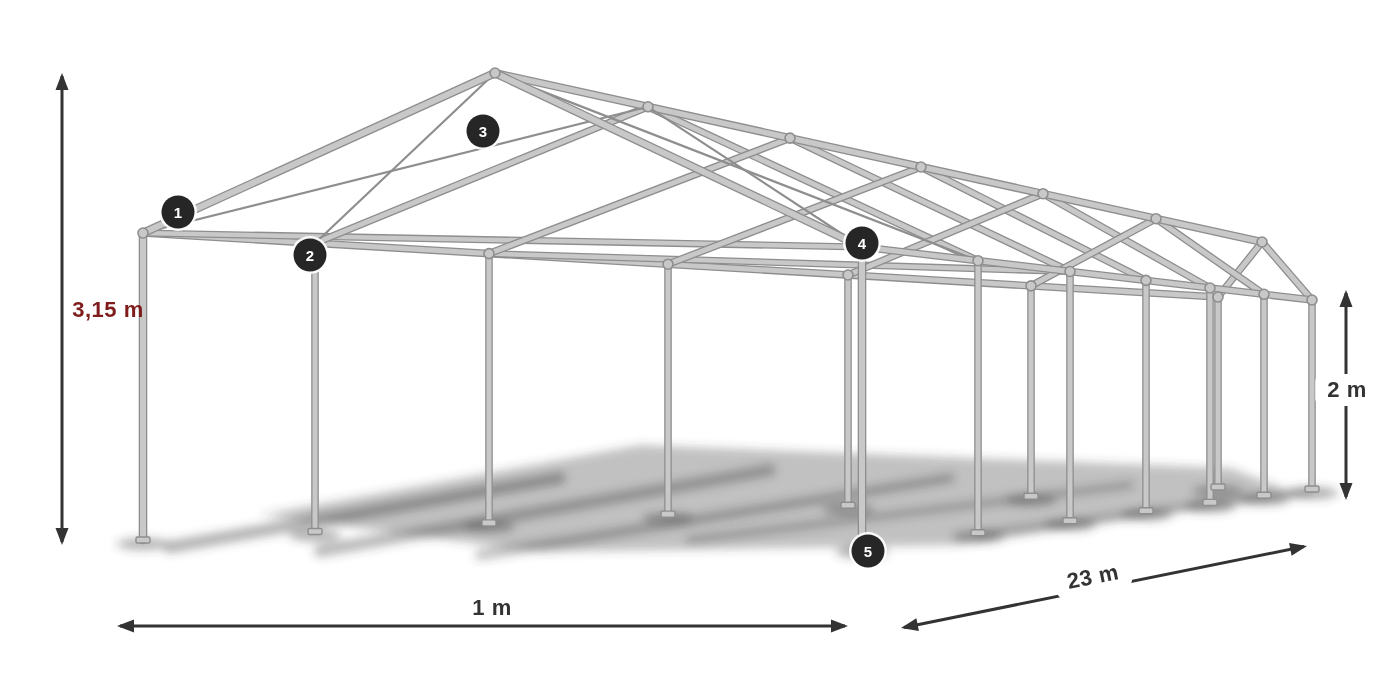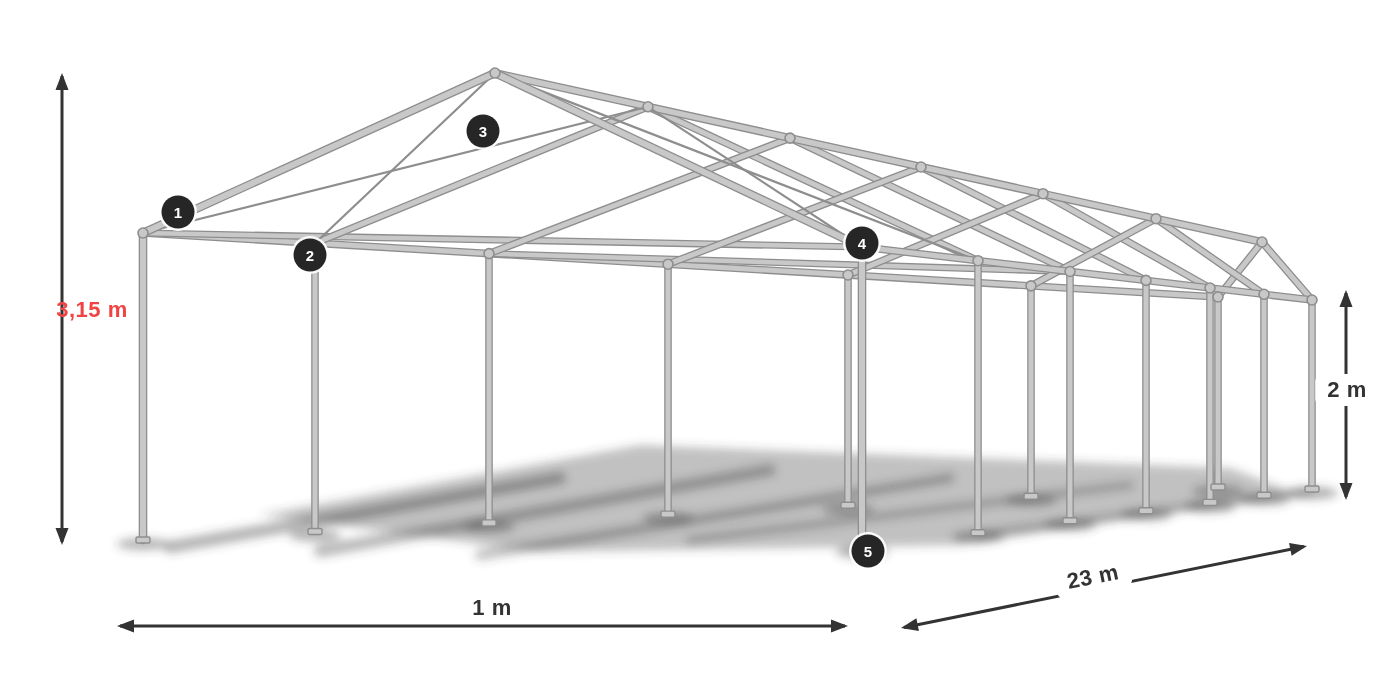"3,15 m" div.dim-label { color: #ef4444 -> #7f1d1d; left: 92px -> 108px }
